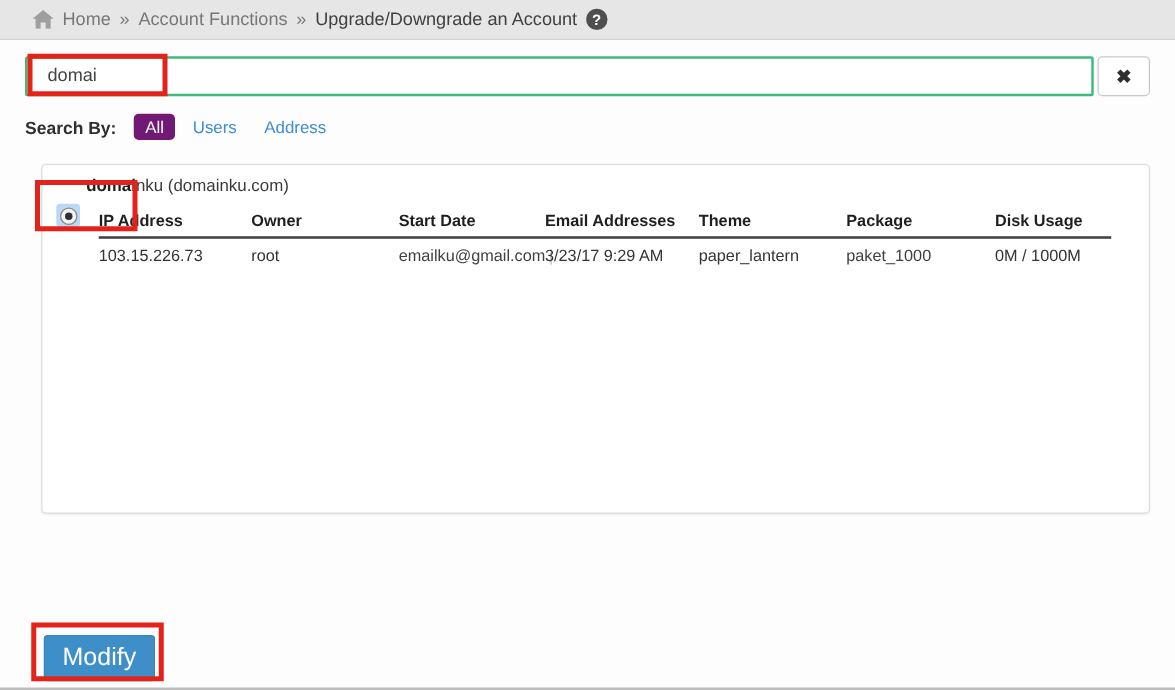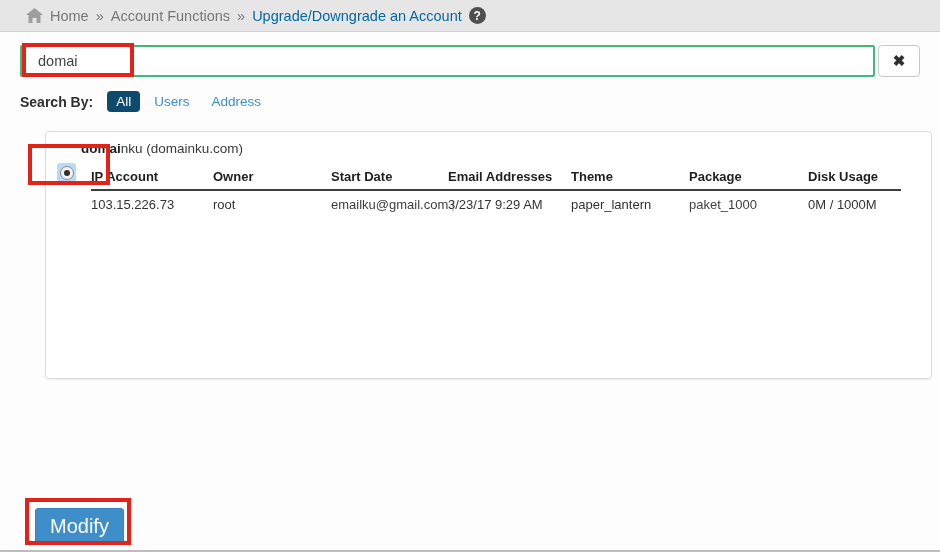"Upgrade/Downgrade an Account" .crumb-current { color: #0369a1 -> #404040 }
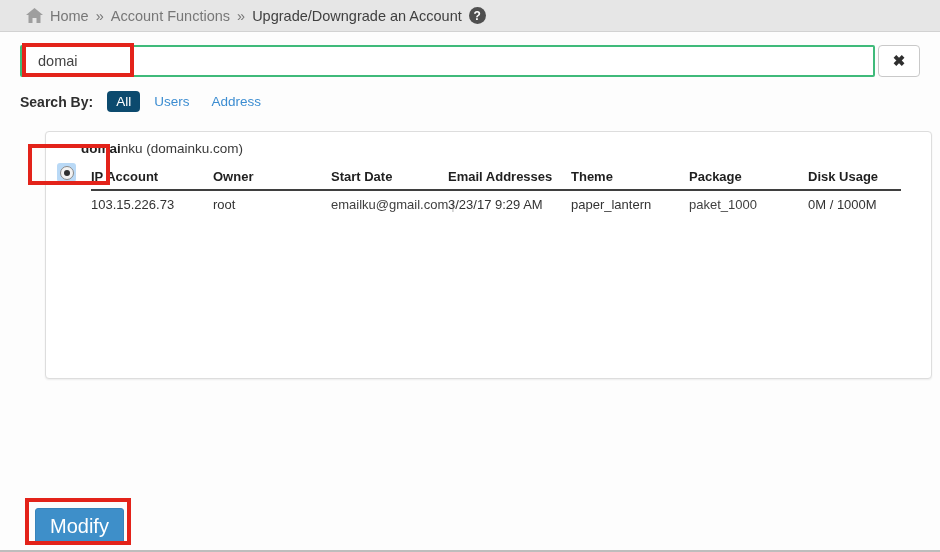"All" .filter-pill { background: #0c4a6e -> #701a75 }
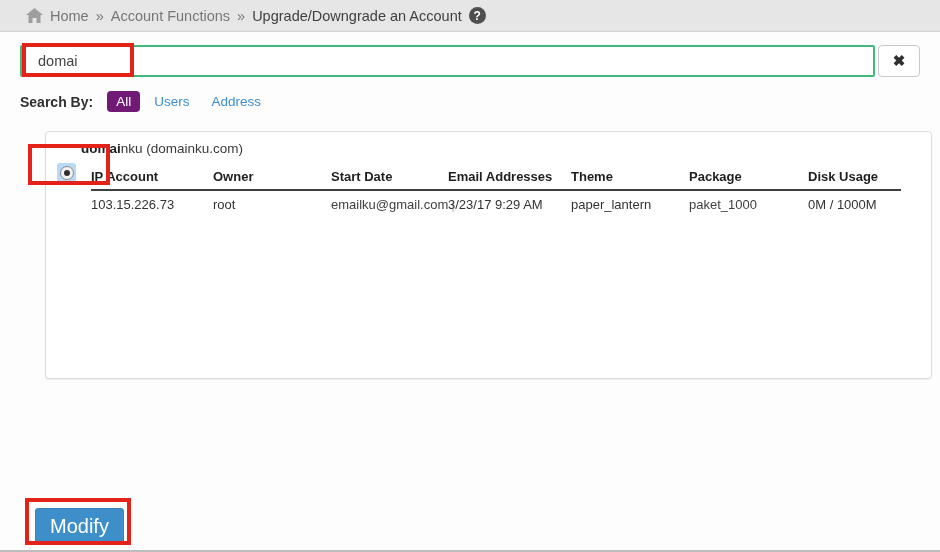"domainku (domainku.com)" .results-panel { height: 248px -> 280px; margin-left: 12px -> none }
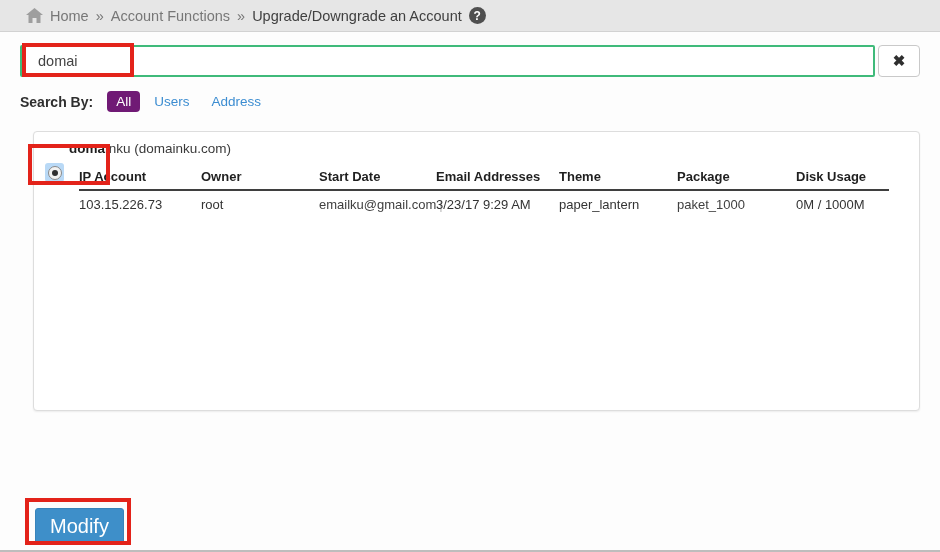"IP Account" div.t-cell { text: Account -> Address }
